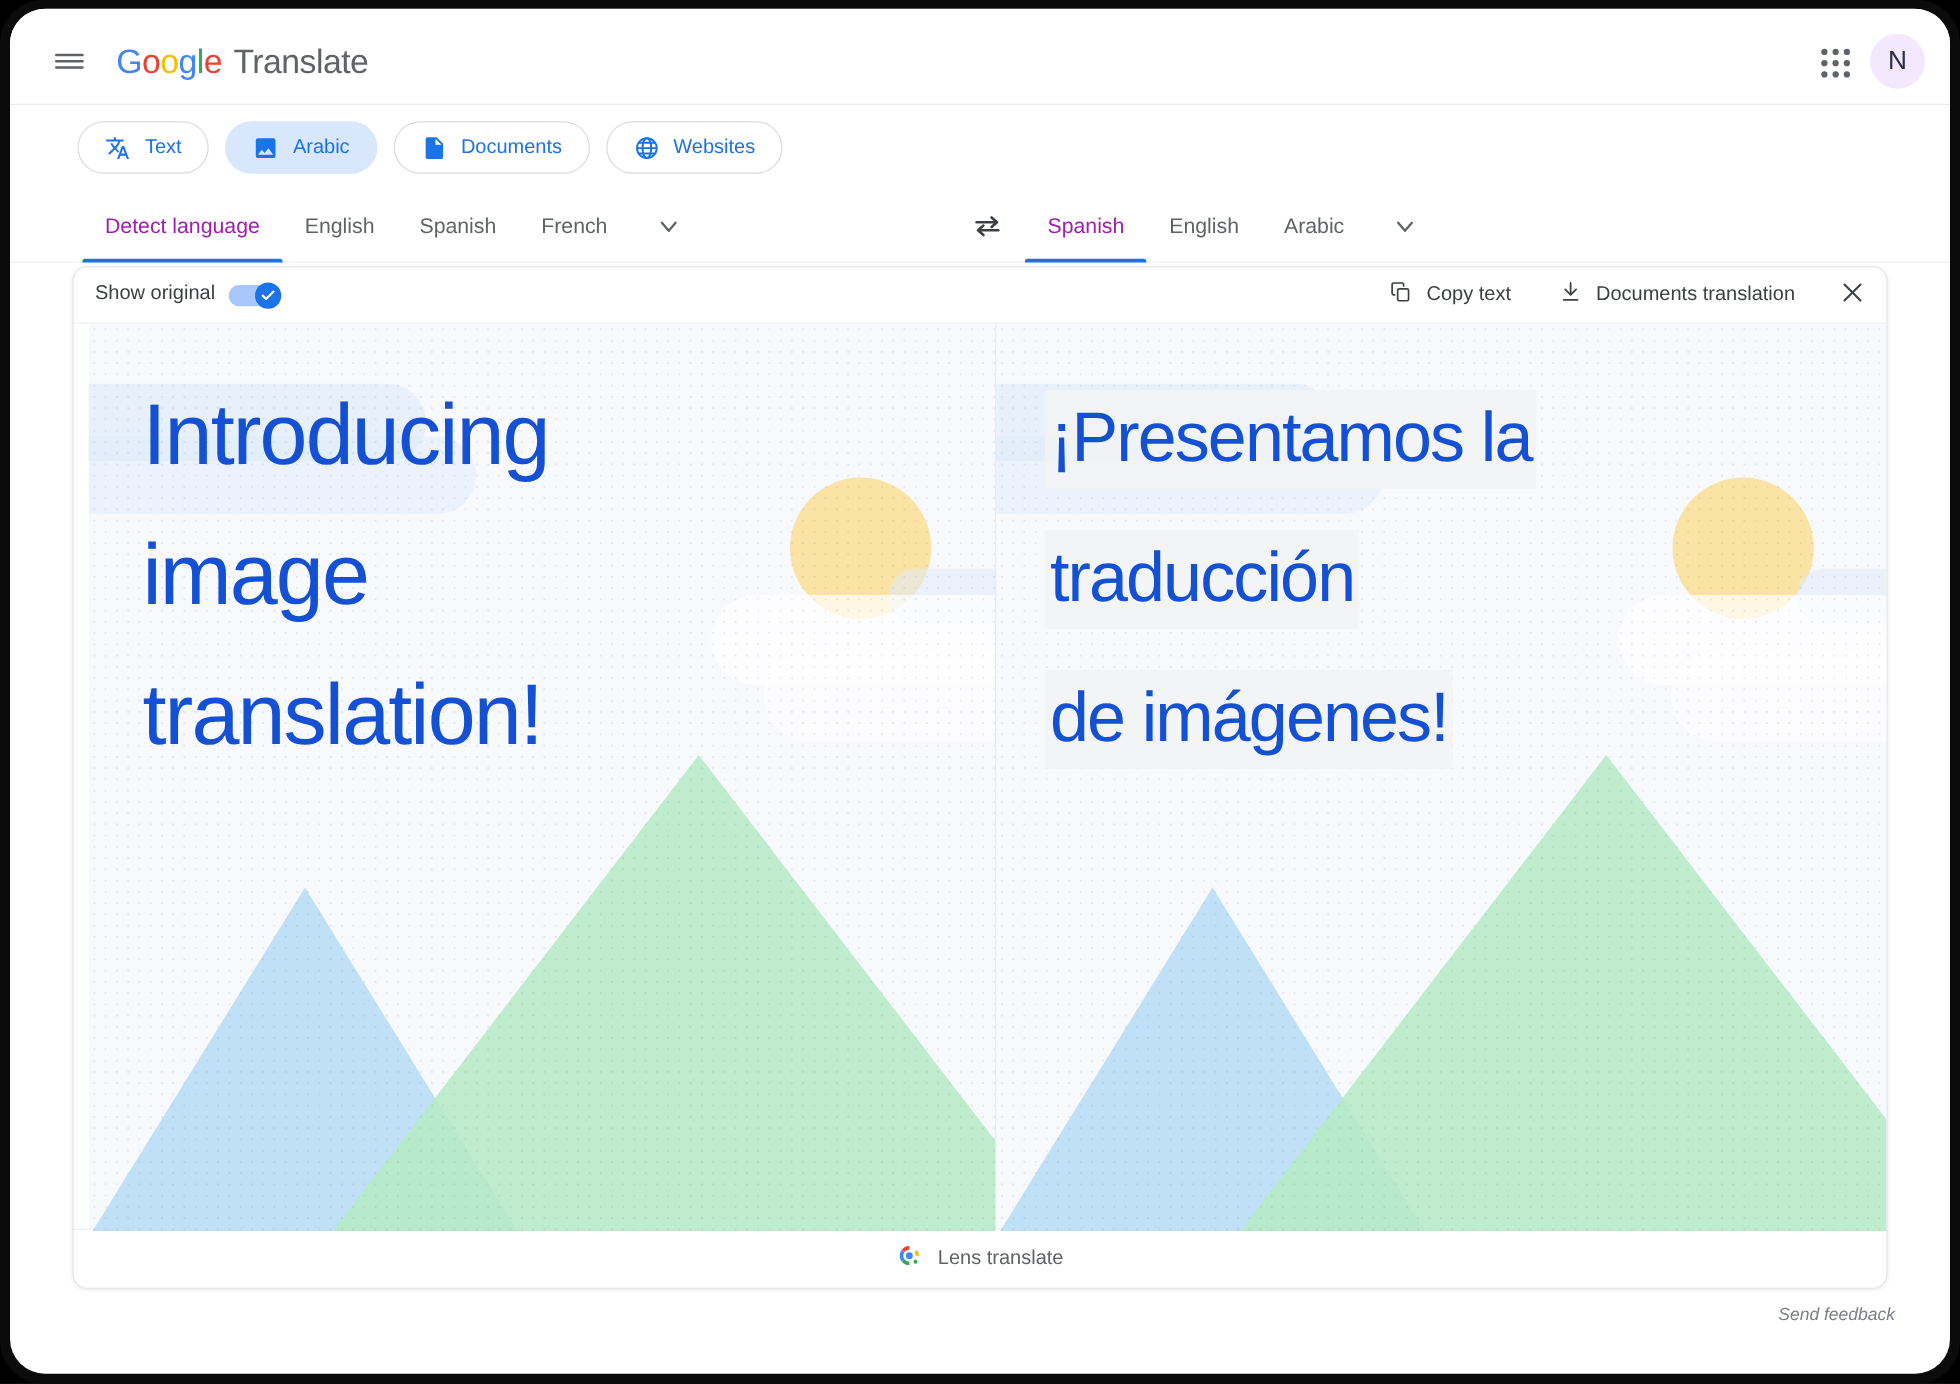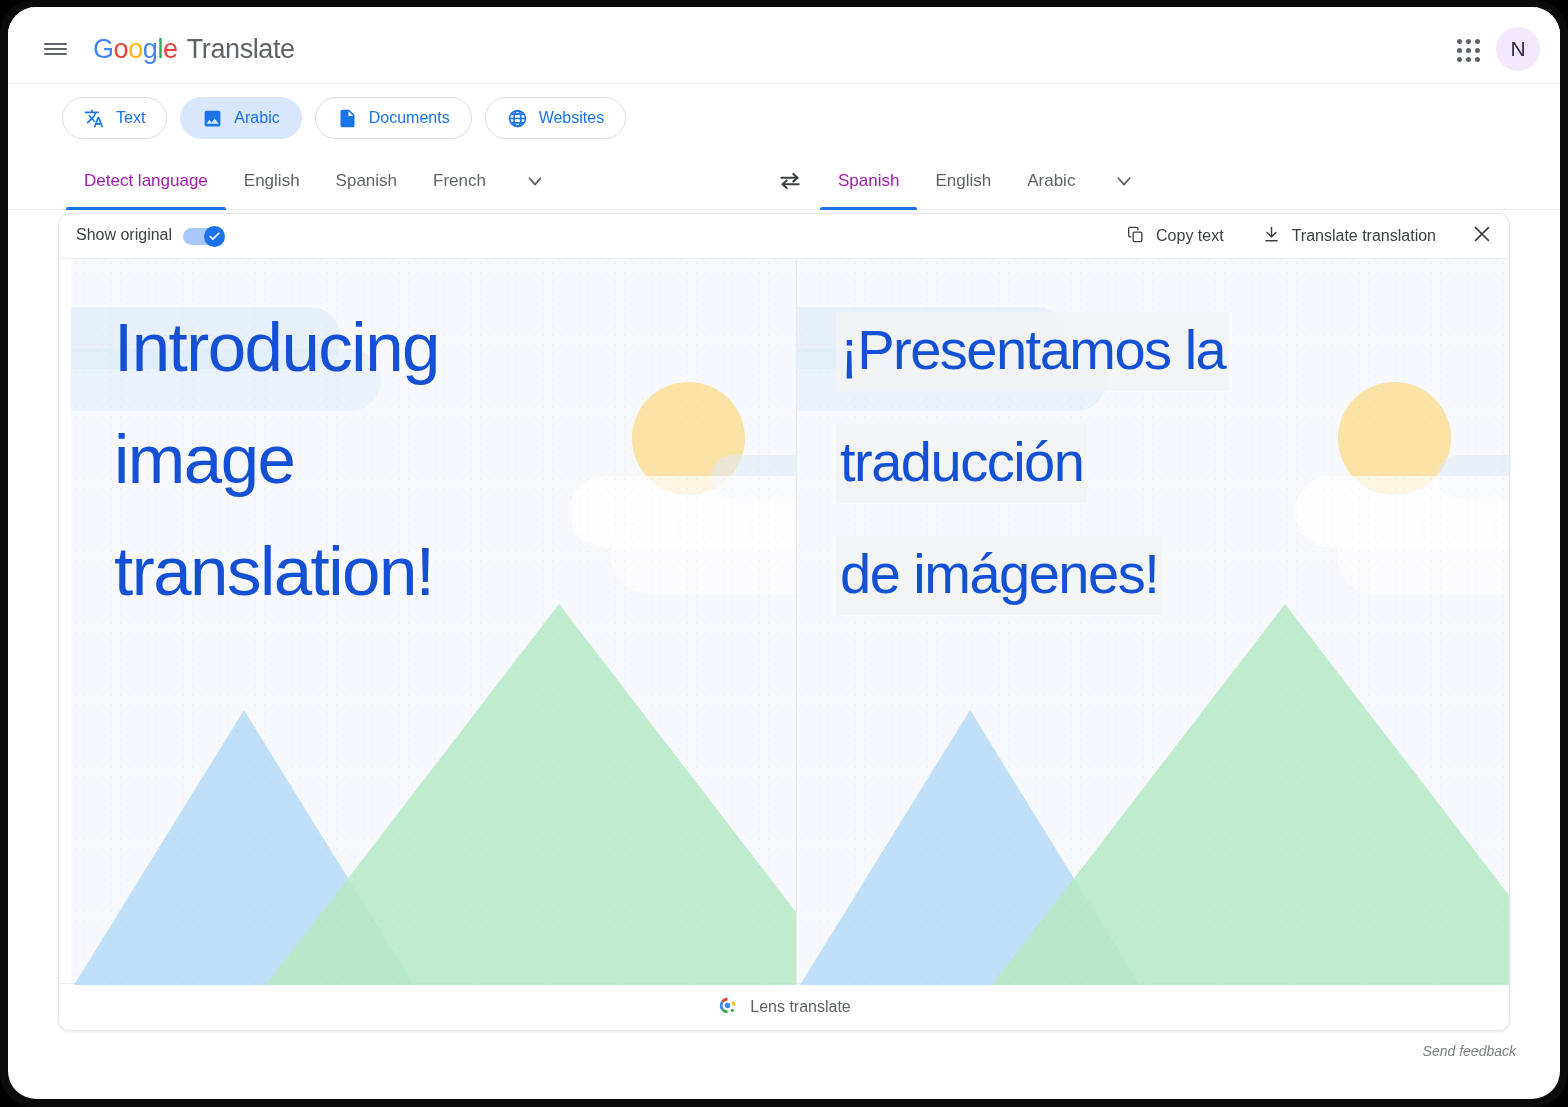"Translate translation" span { text: Translate -> Documents }
